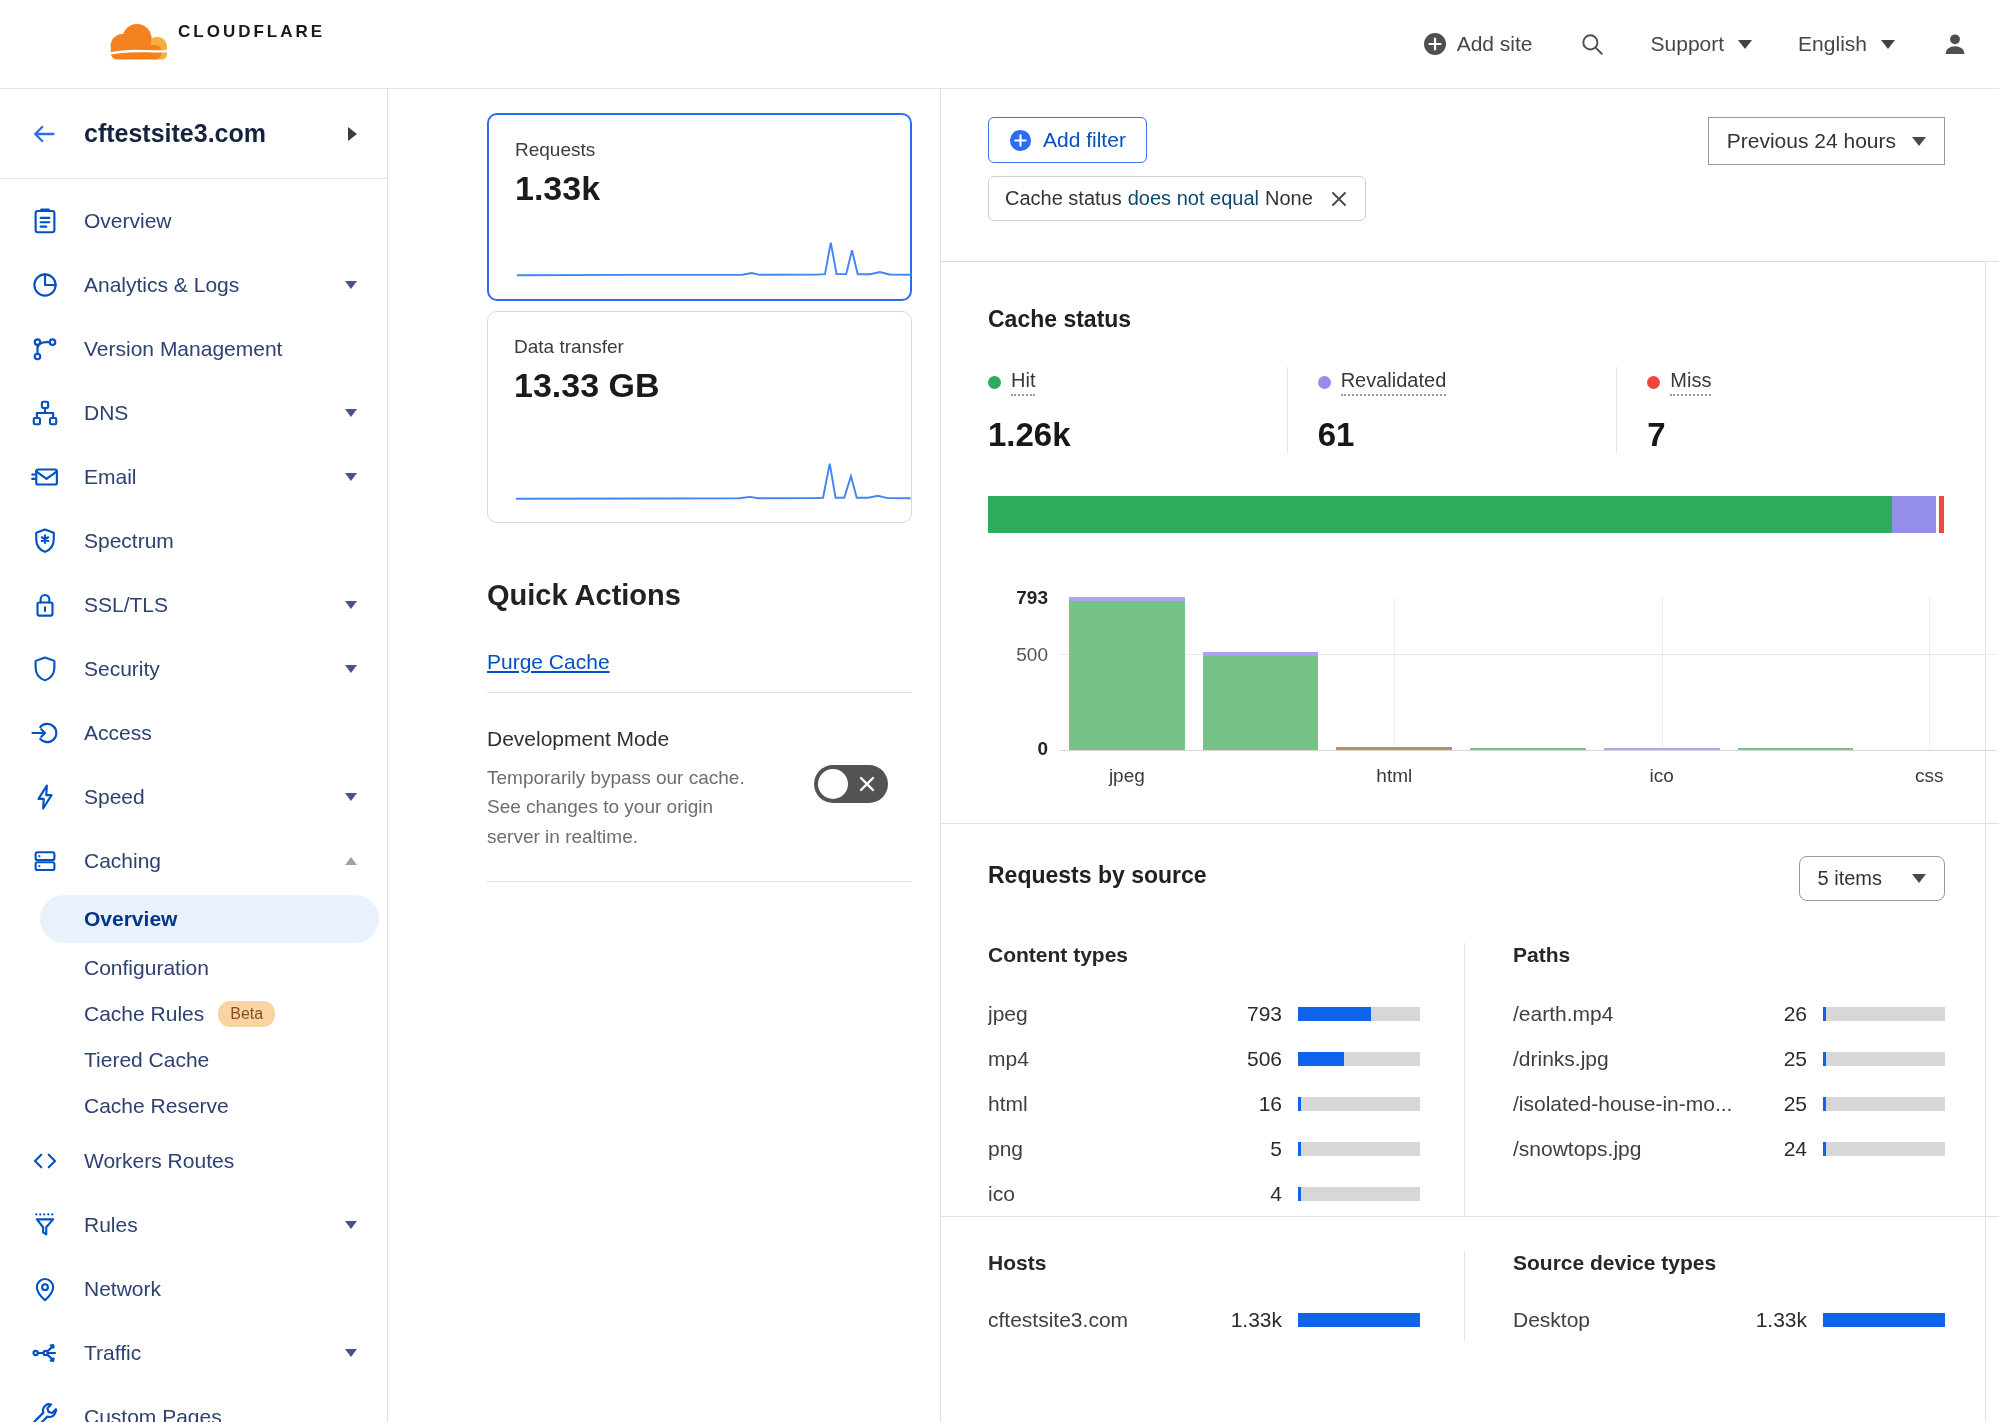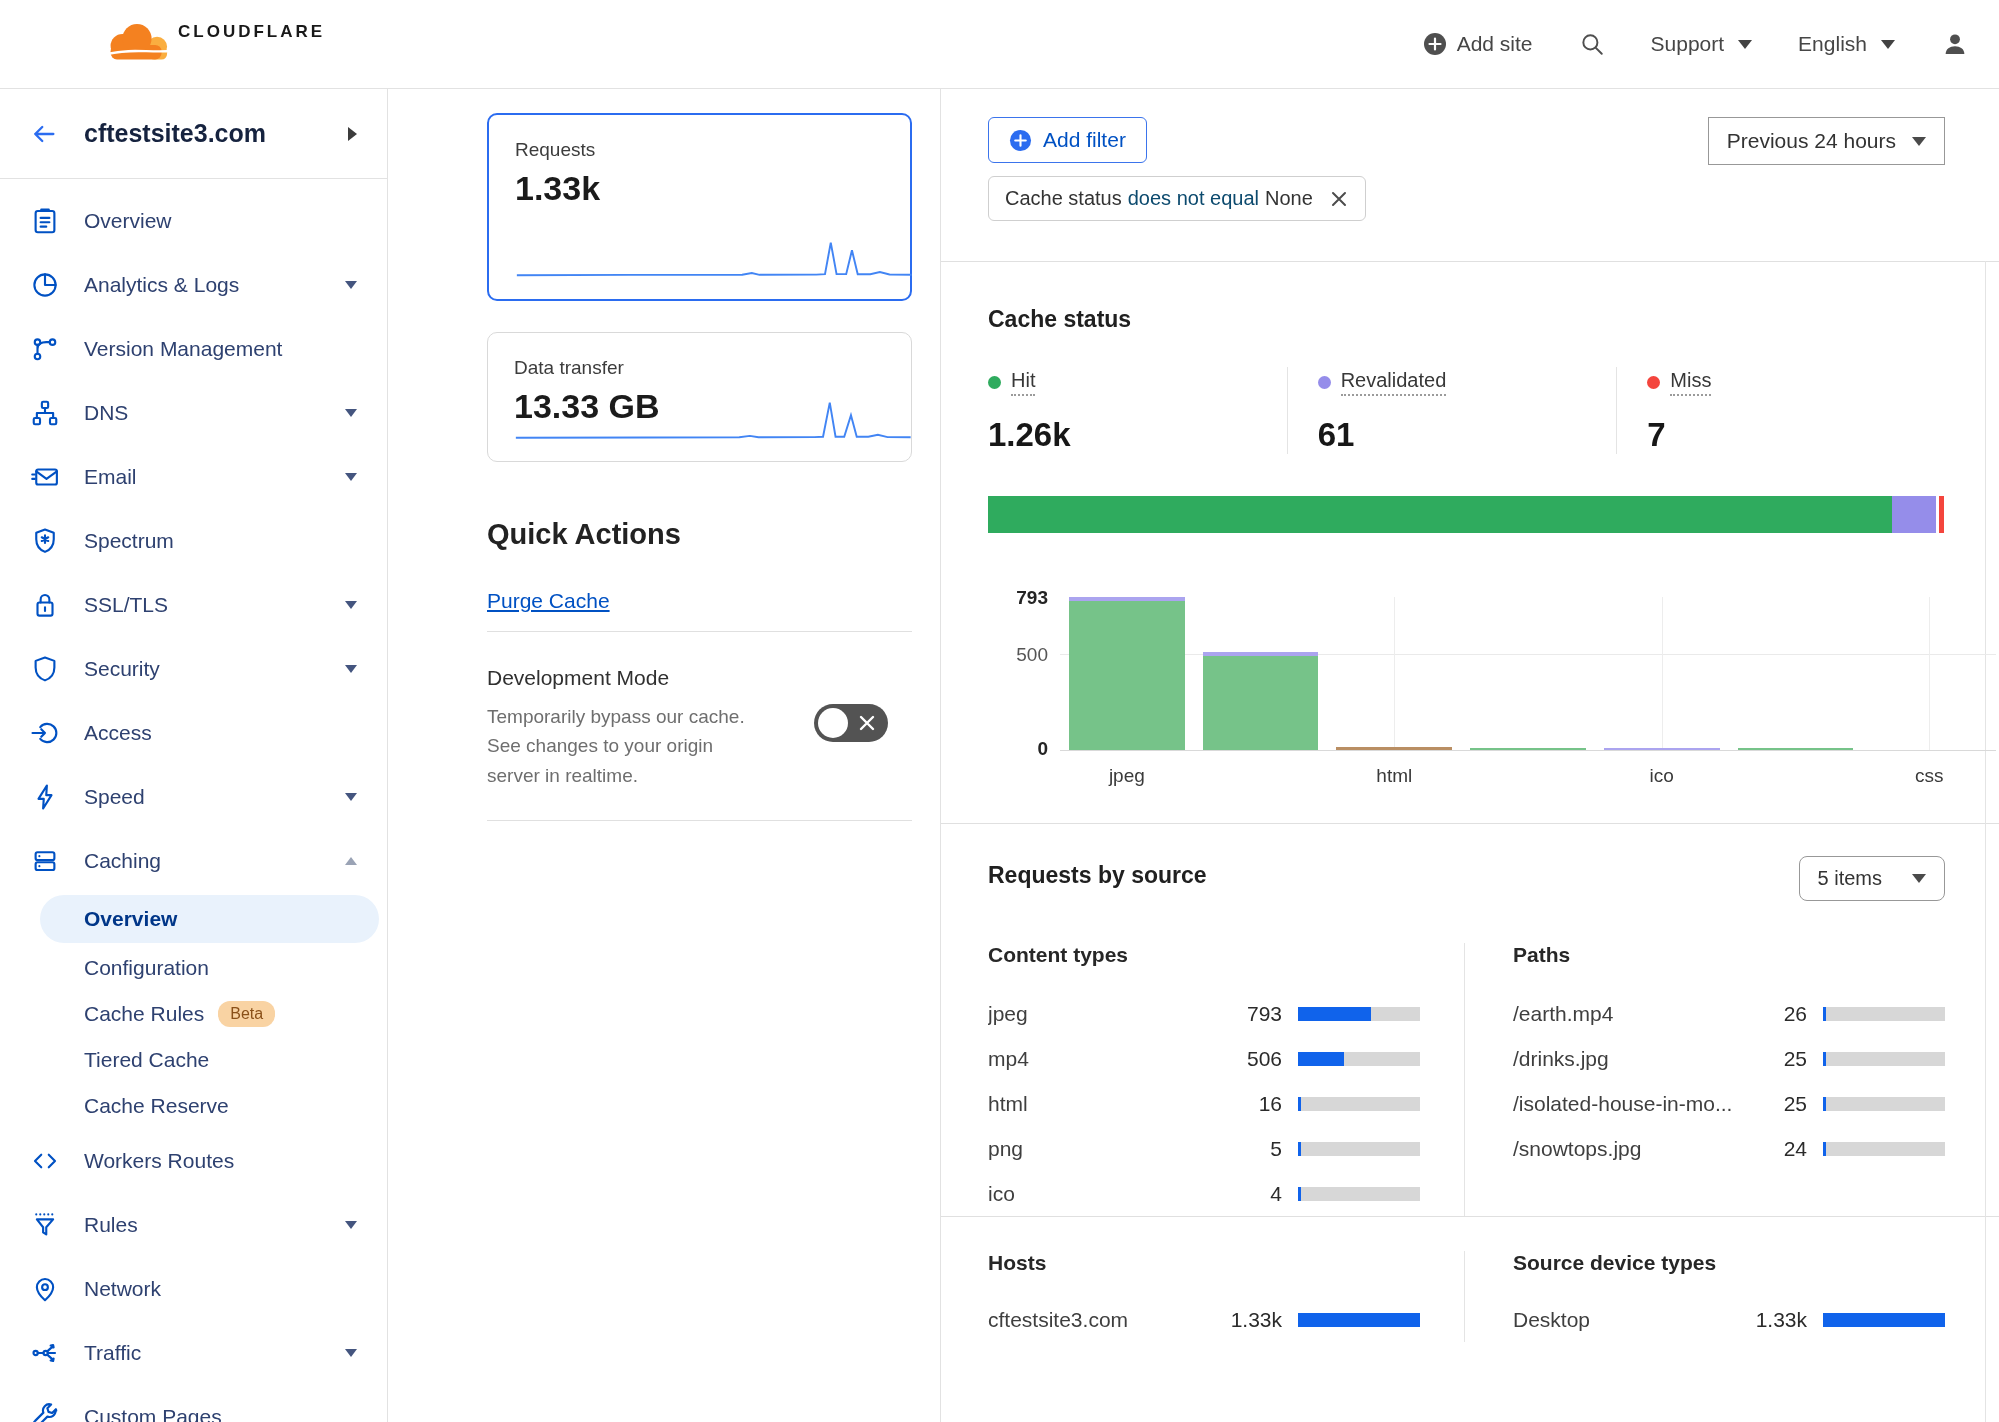"Data transfer" .metric-card+.metric-card { height: 130px -> 212px; margin-top: 31px -> 10px }
